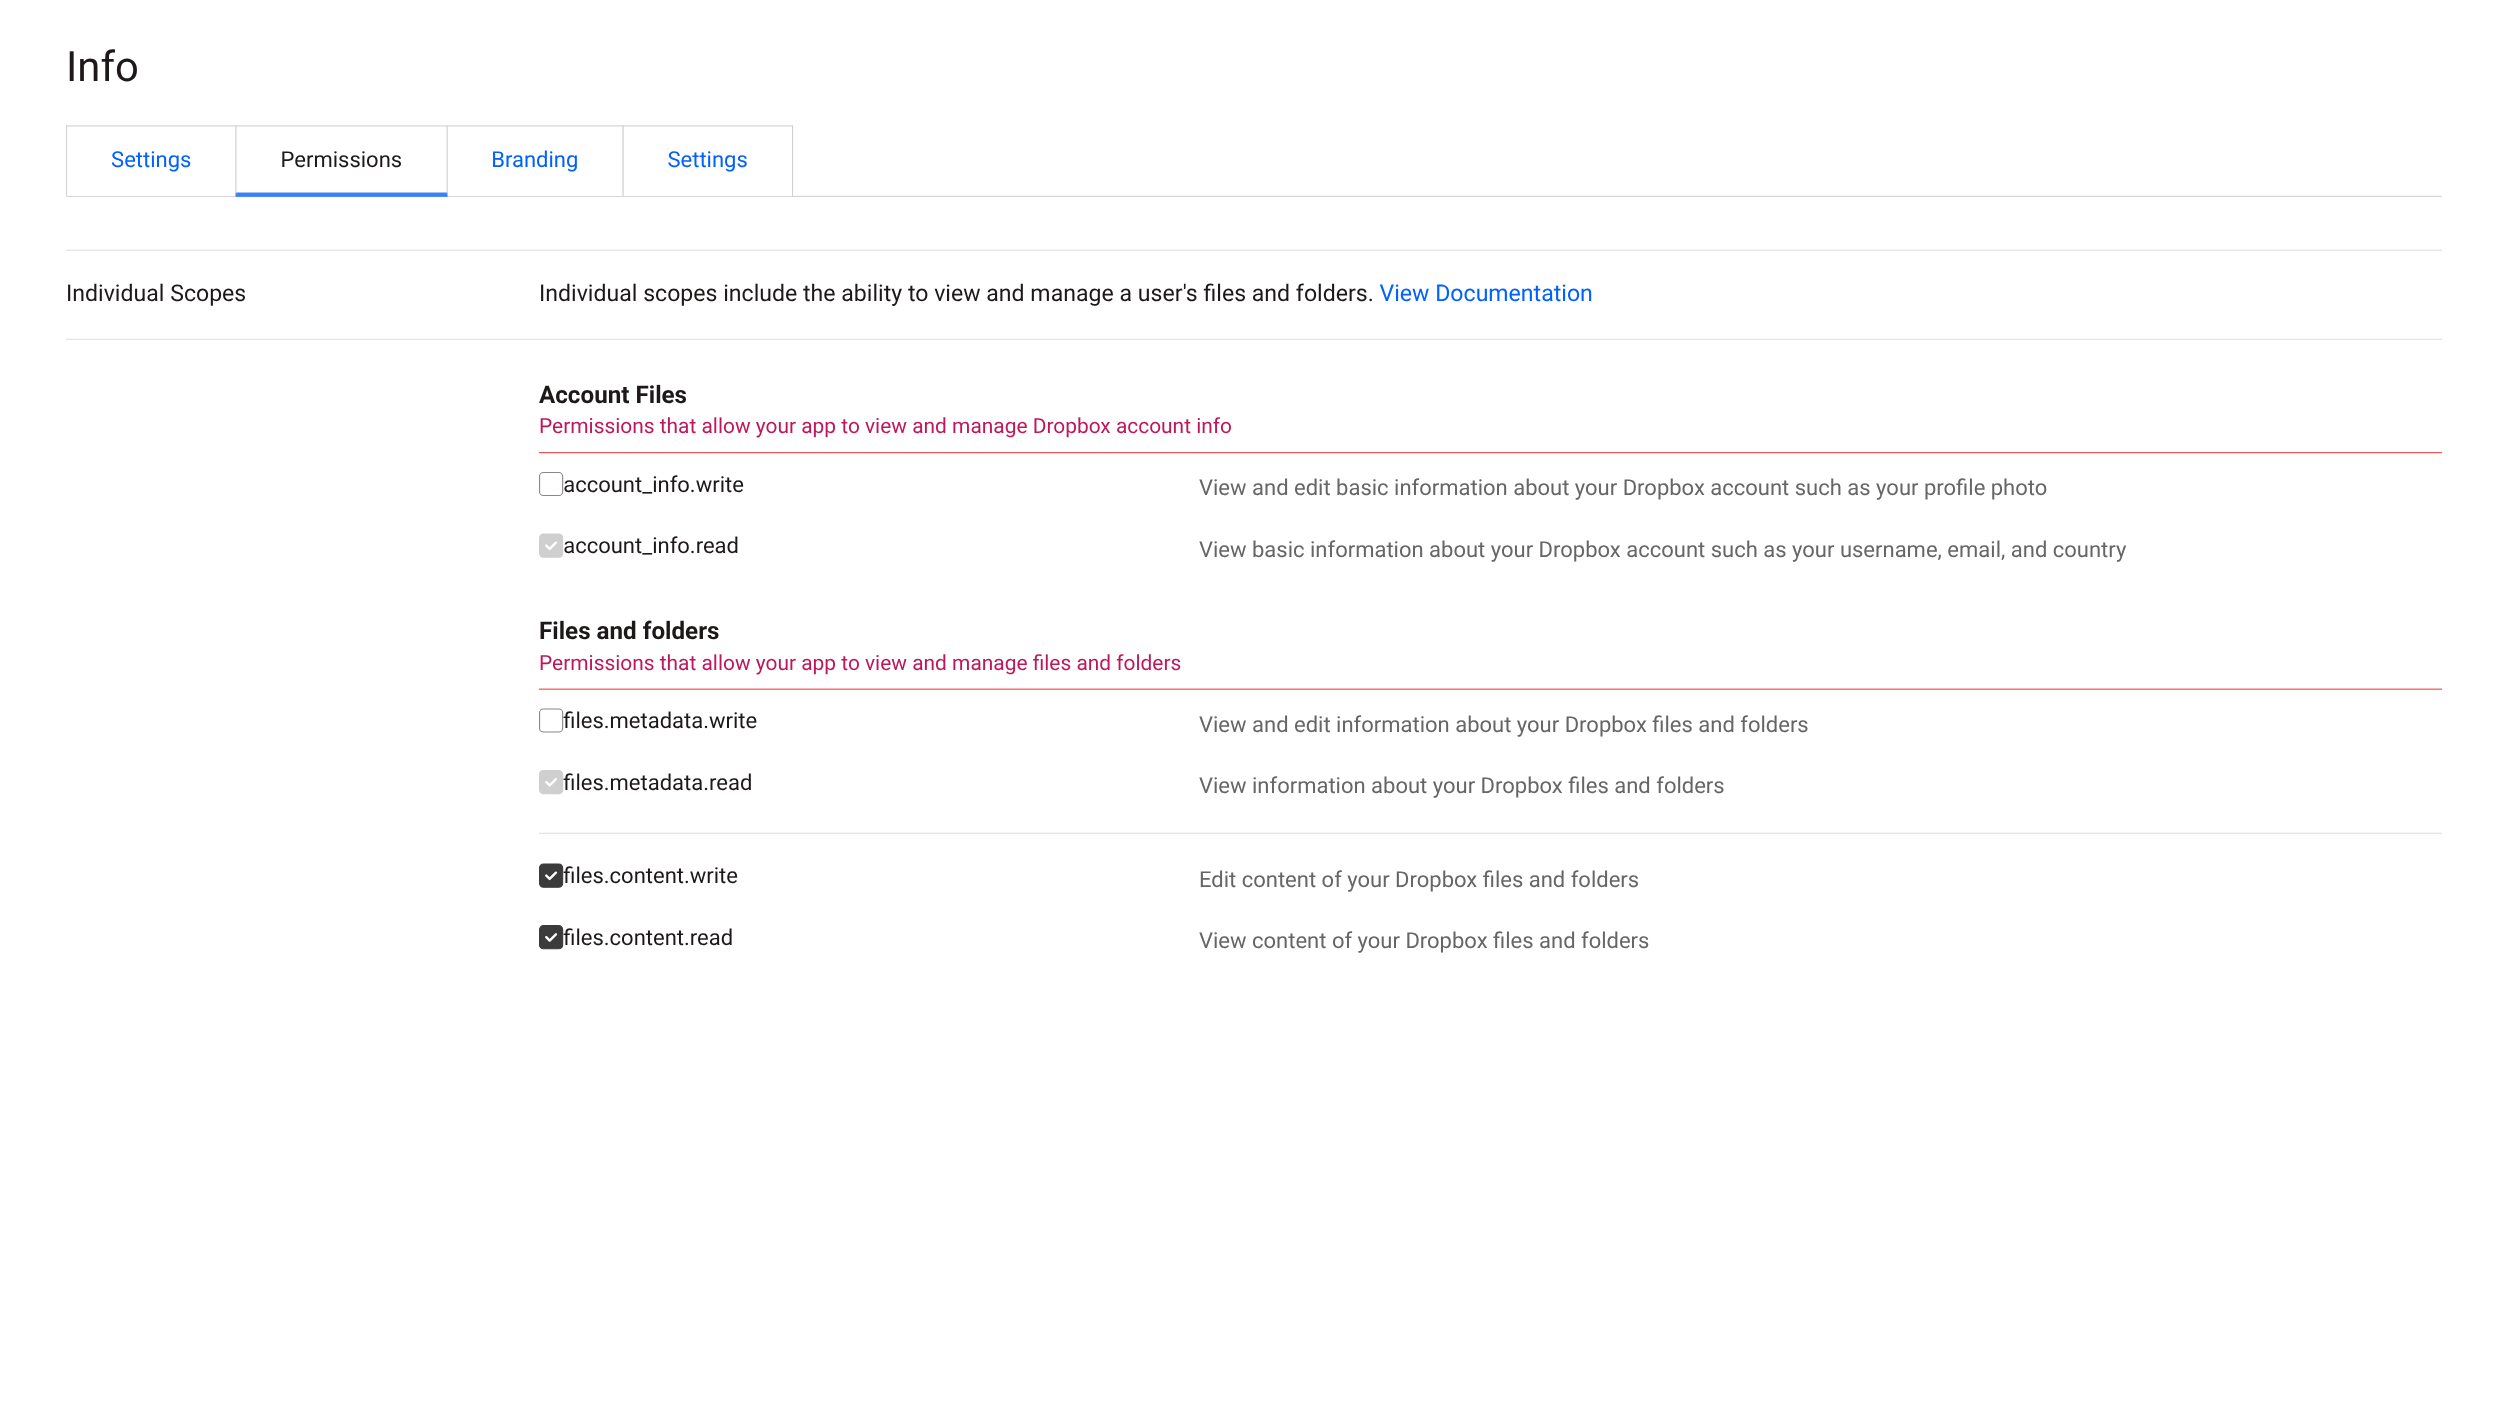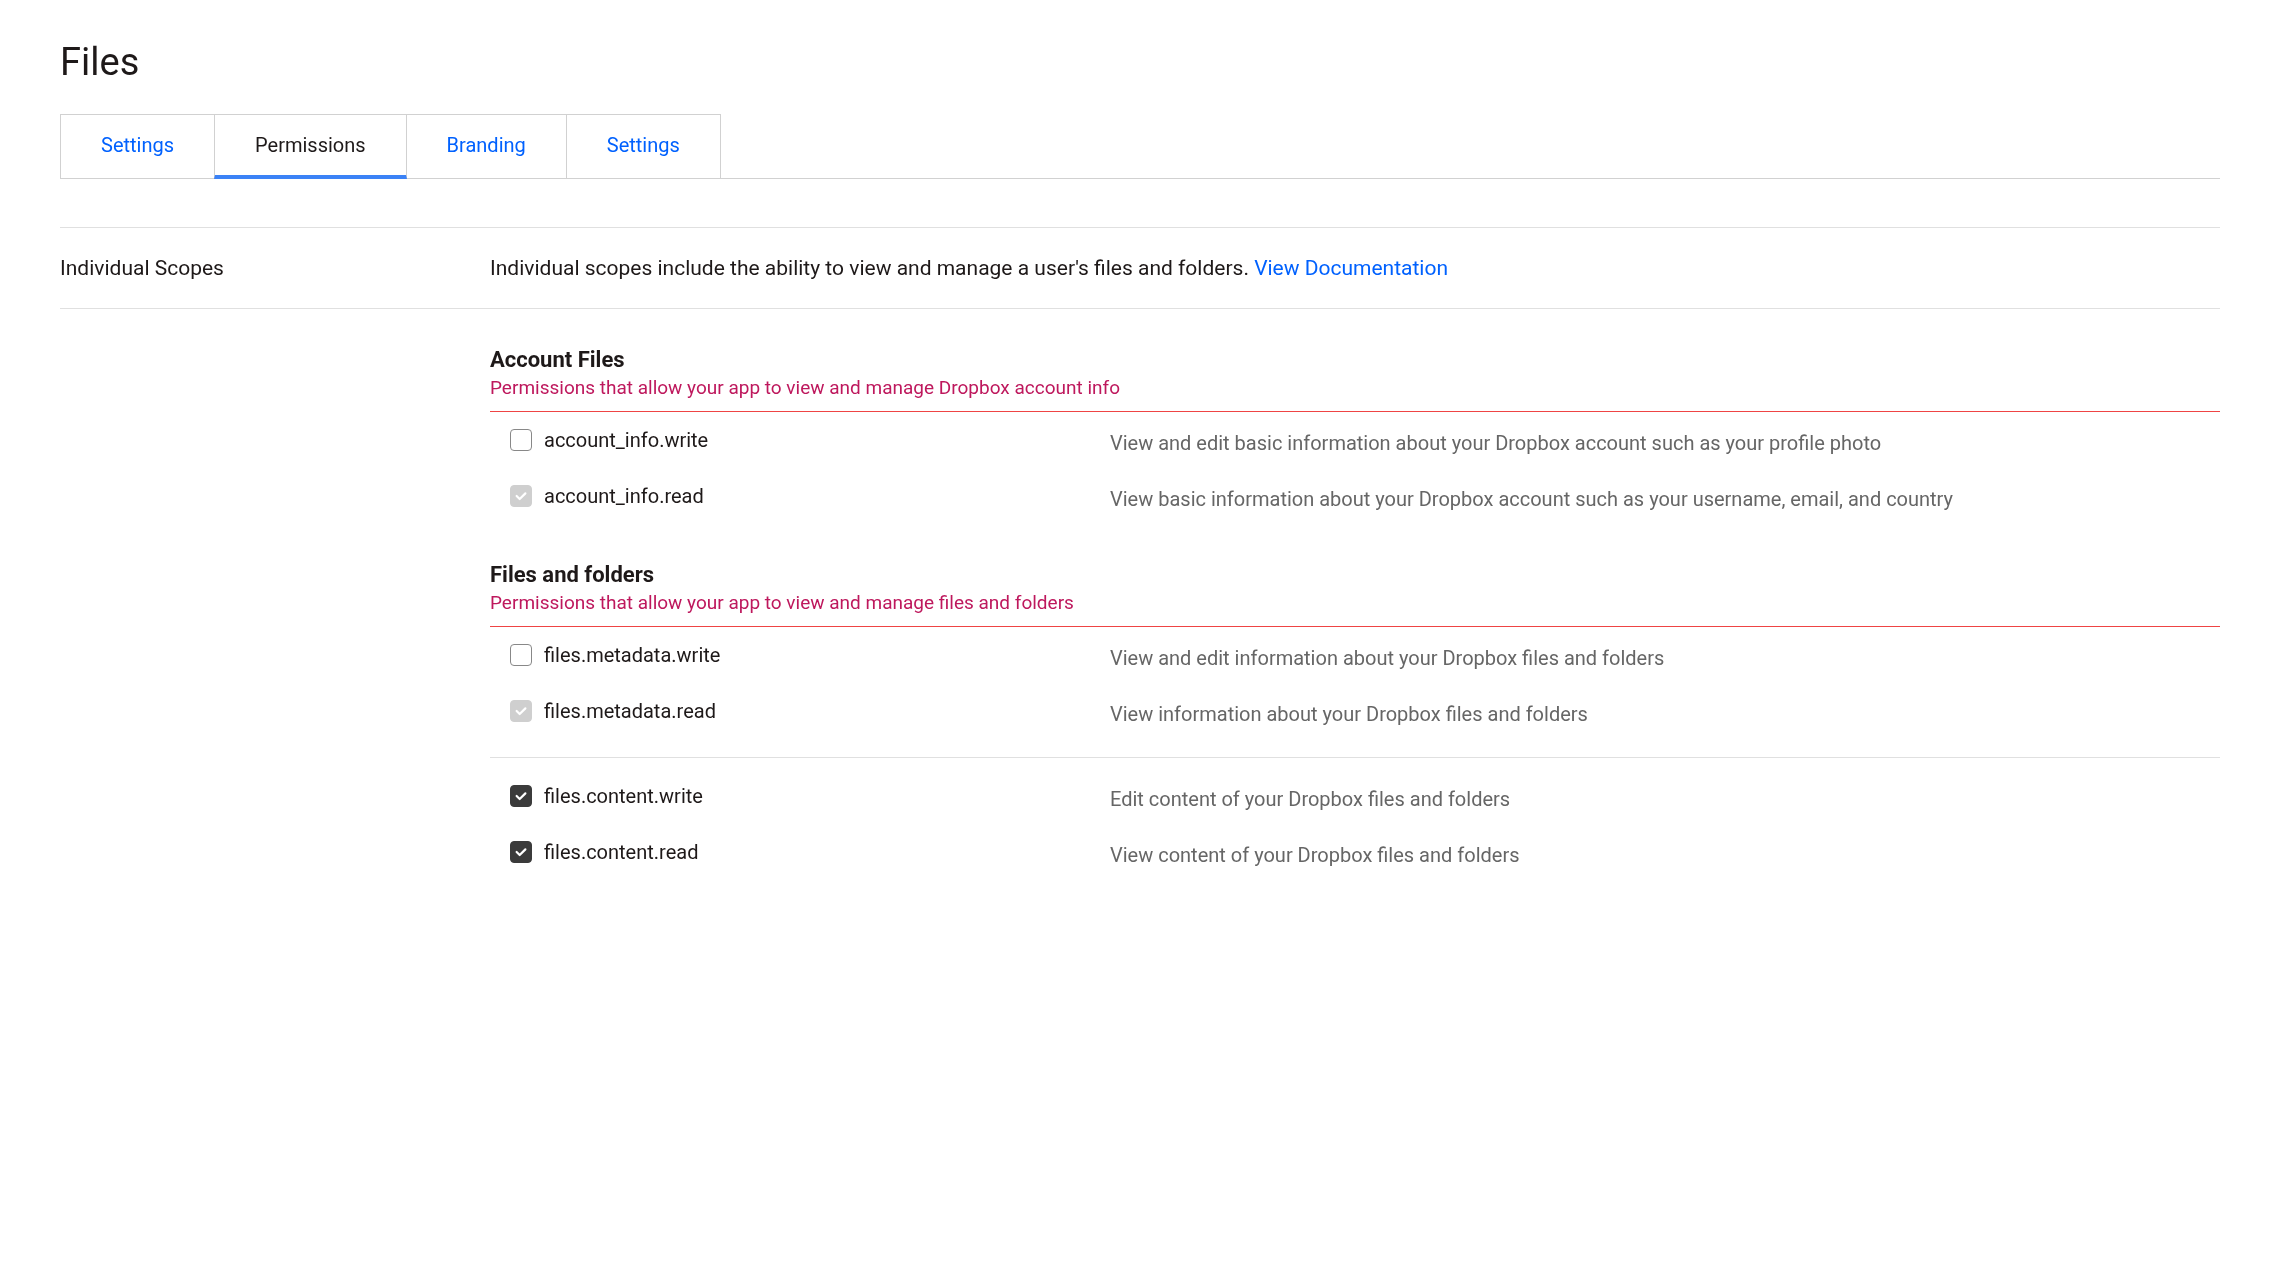"Files" h1.page-title { text: Files -> Info }
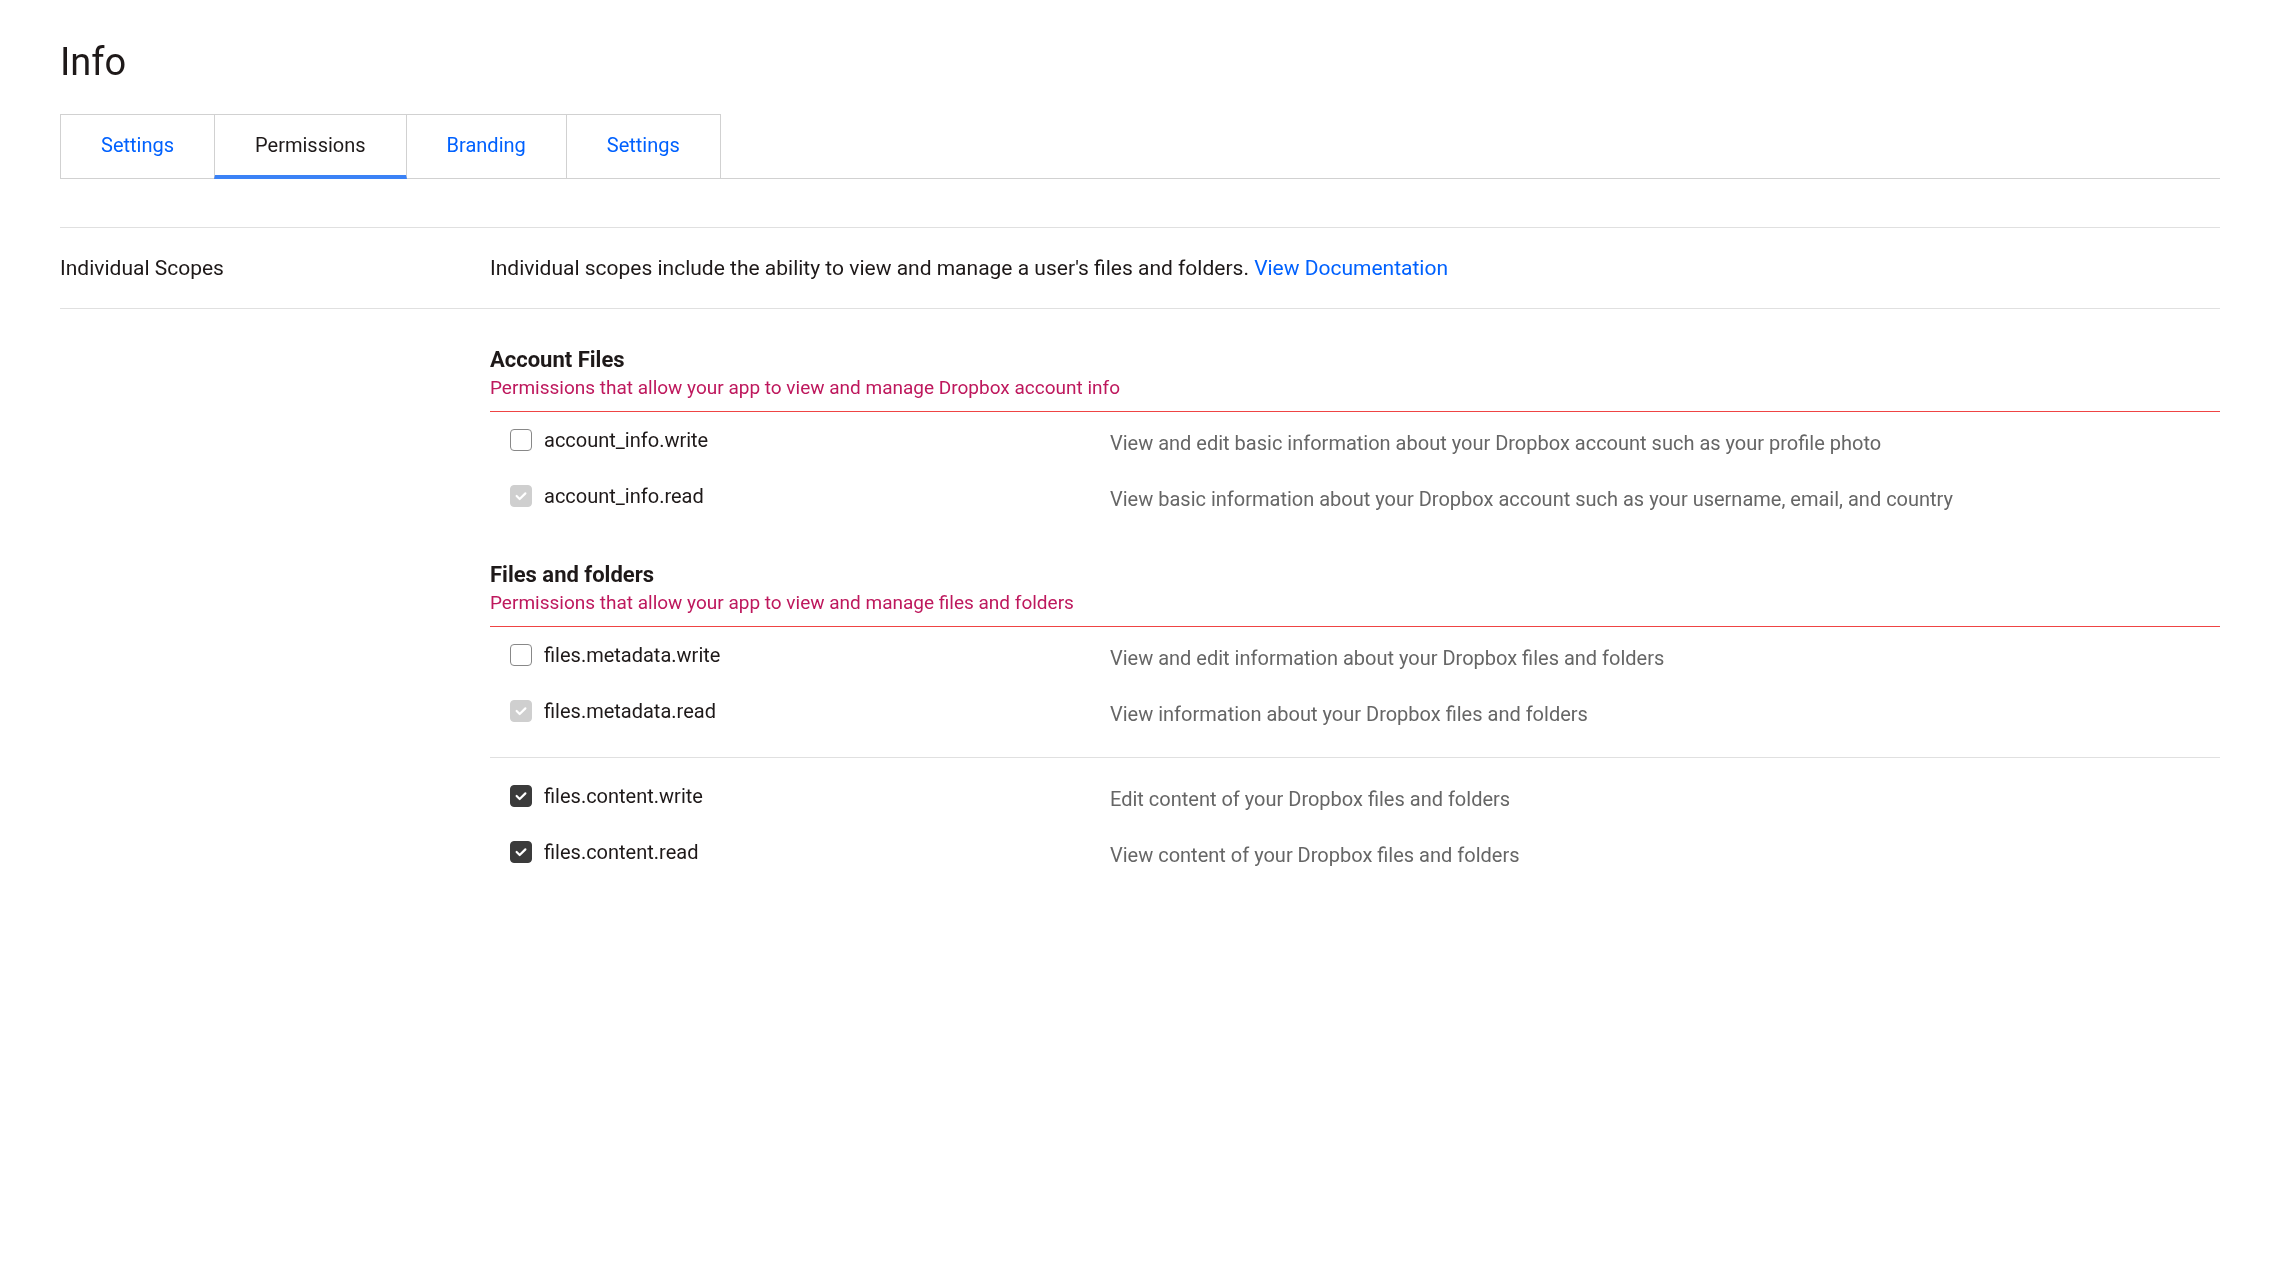"account_info.write" .perm-left { gap: 12px -> none; margin-left: 20px -> none }
